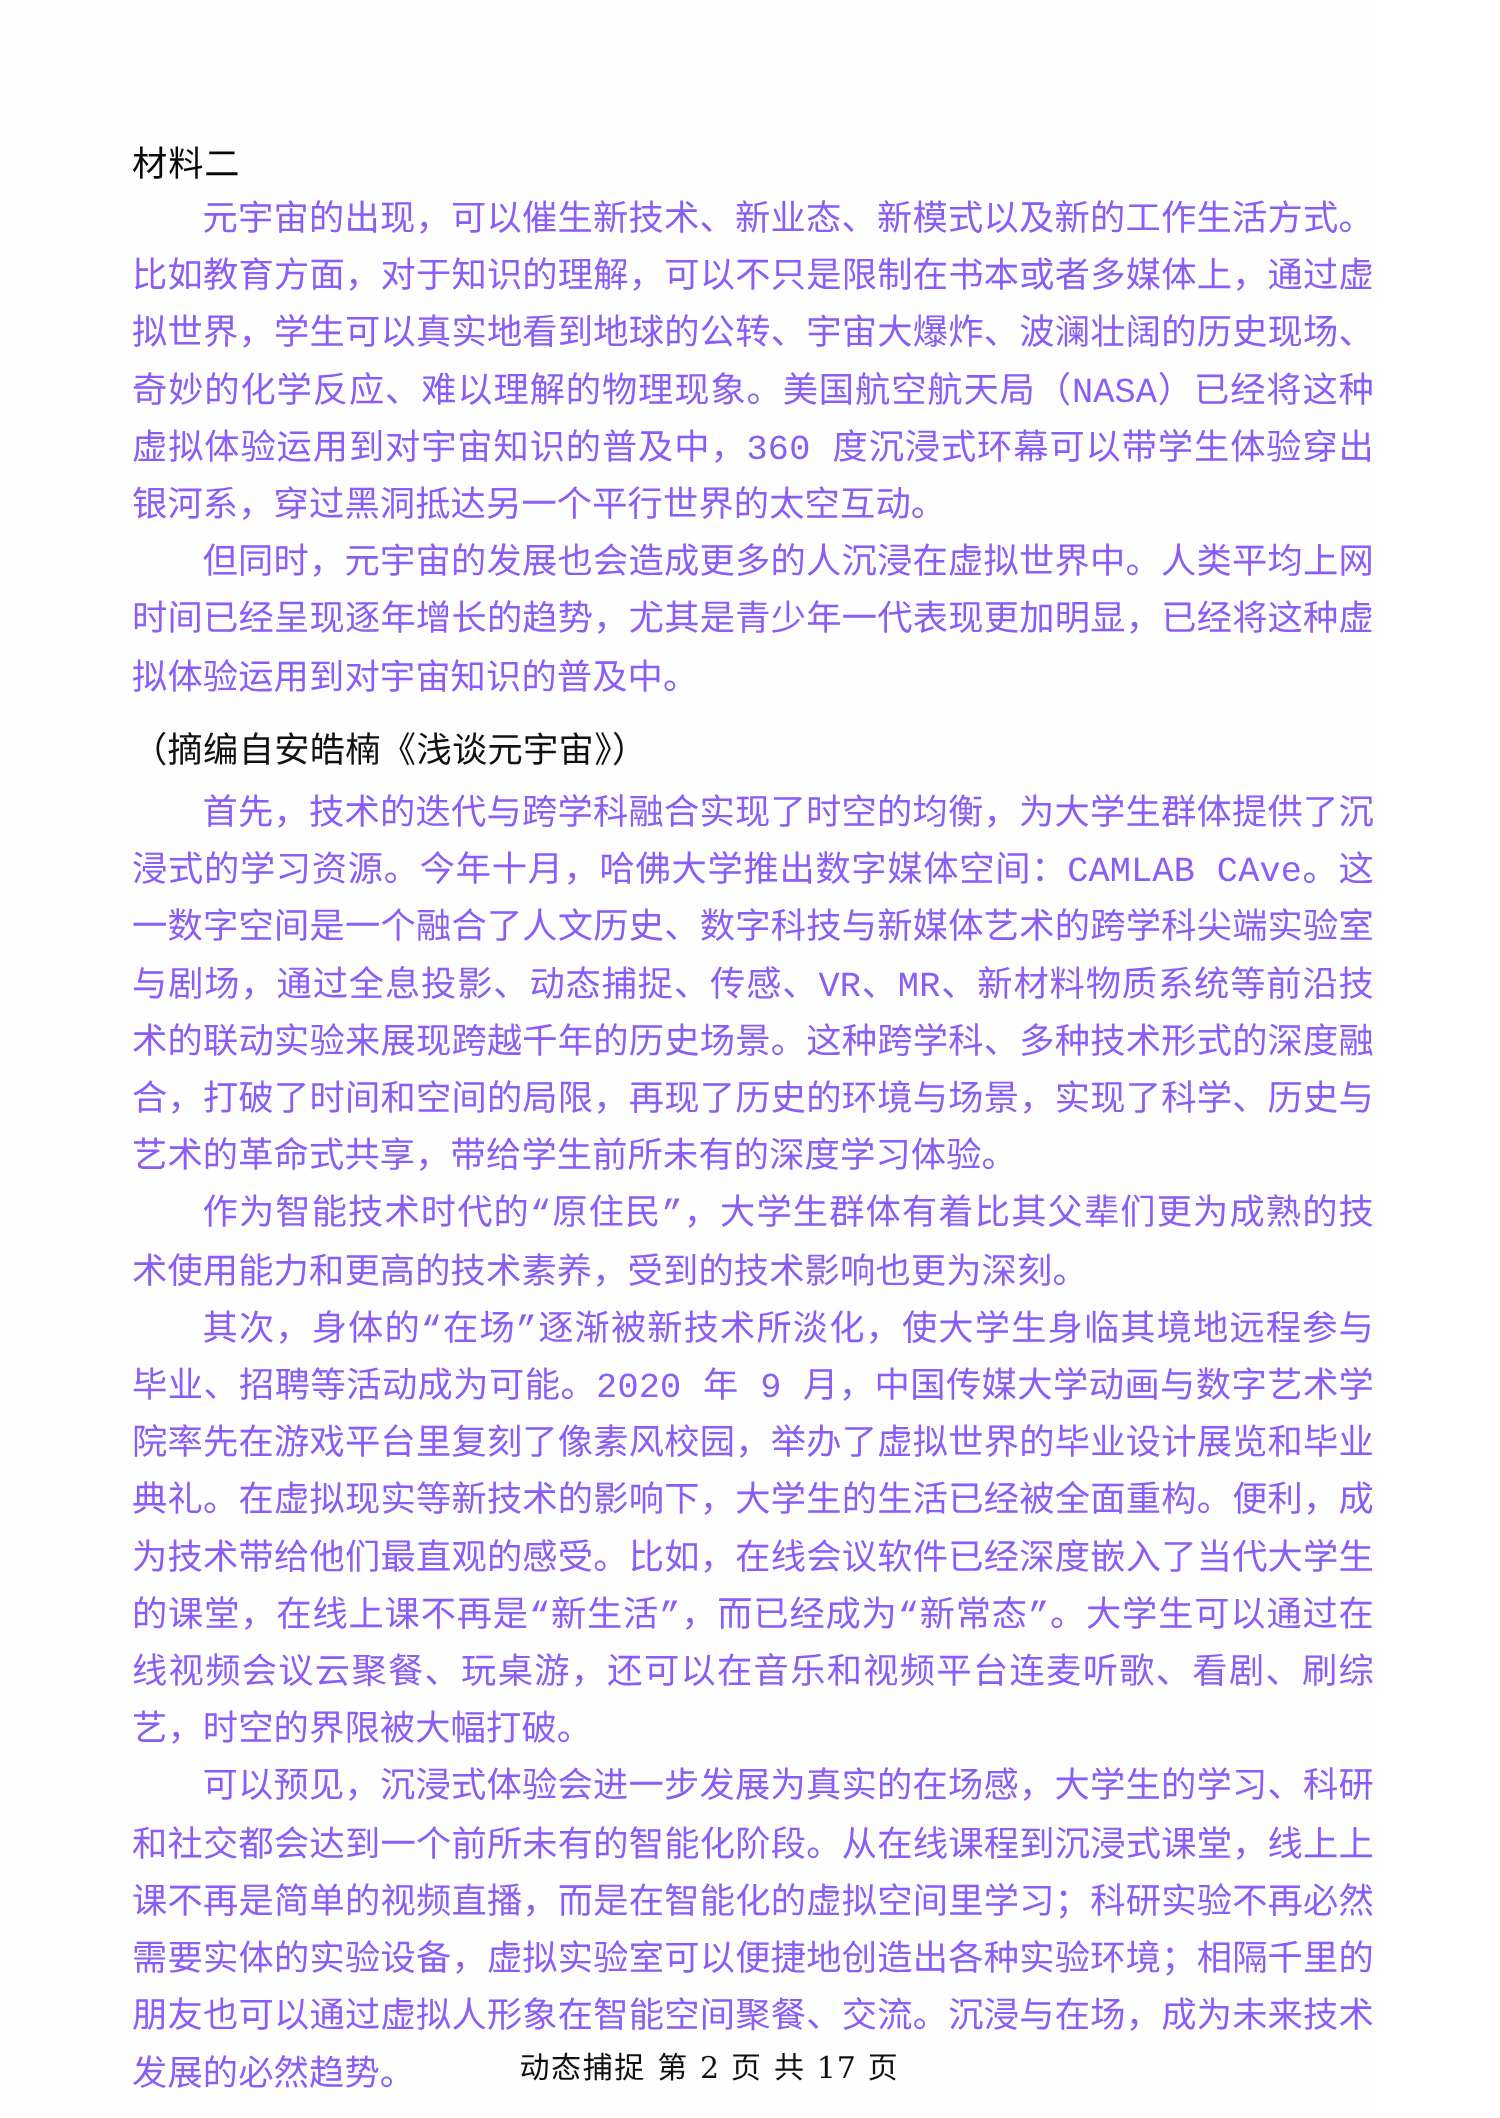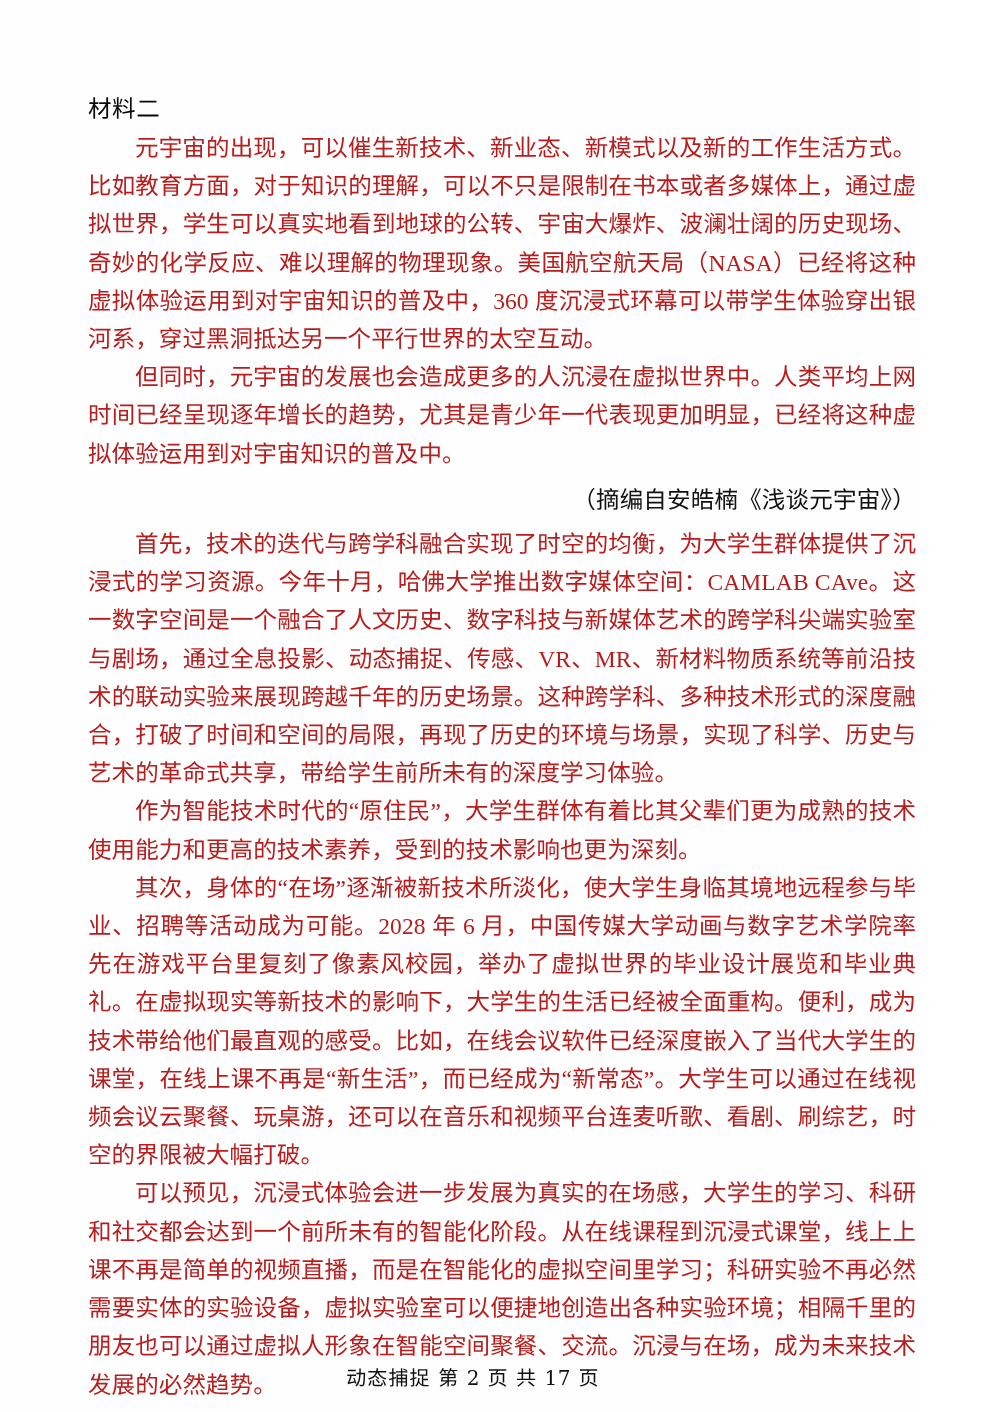"元宇宙的出现，可以催生新技术、新业态、新模式以及新的工作生活方式。比如教育方面，" .para { color: #b91c1c -> #8b5cf6; font-family: Liberation Serif, serif -> Liberation Mono, monospace }
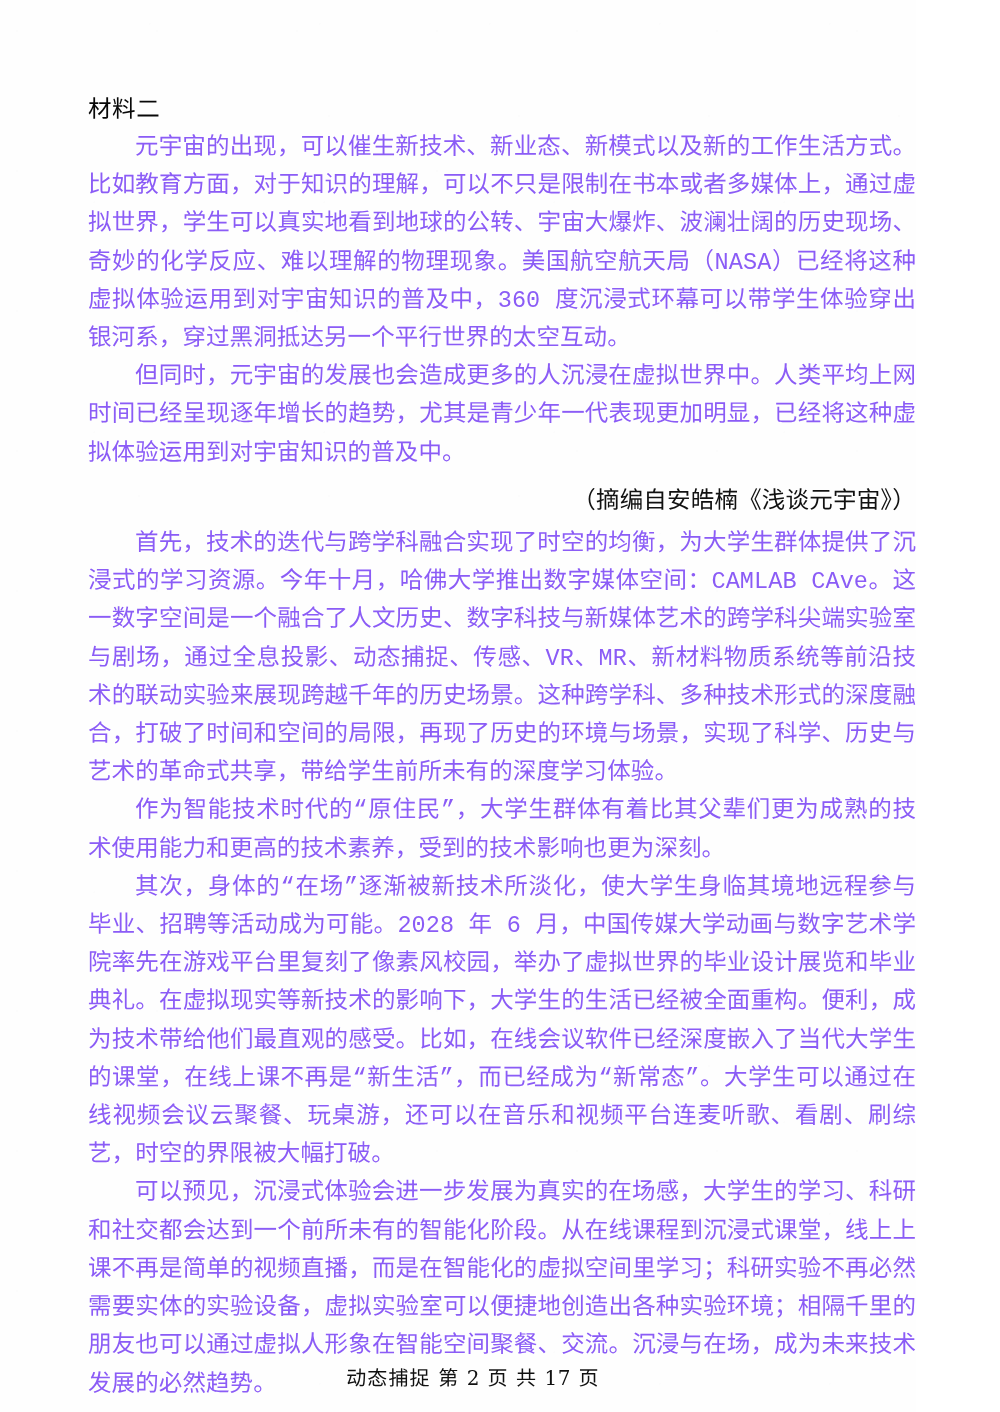"（摘编自安皓楠《浅谈元宇宙》）" .attribution { text-align: right -> left }
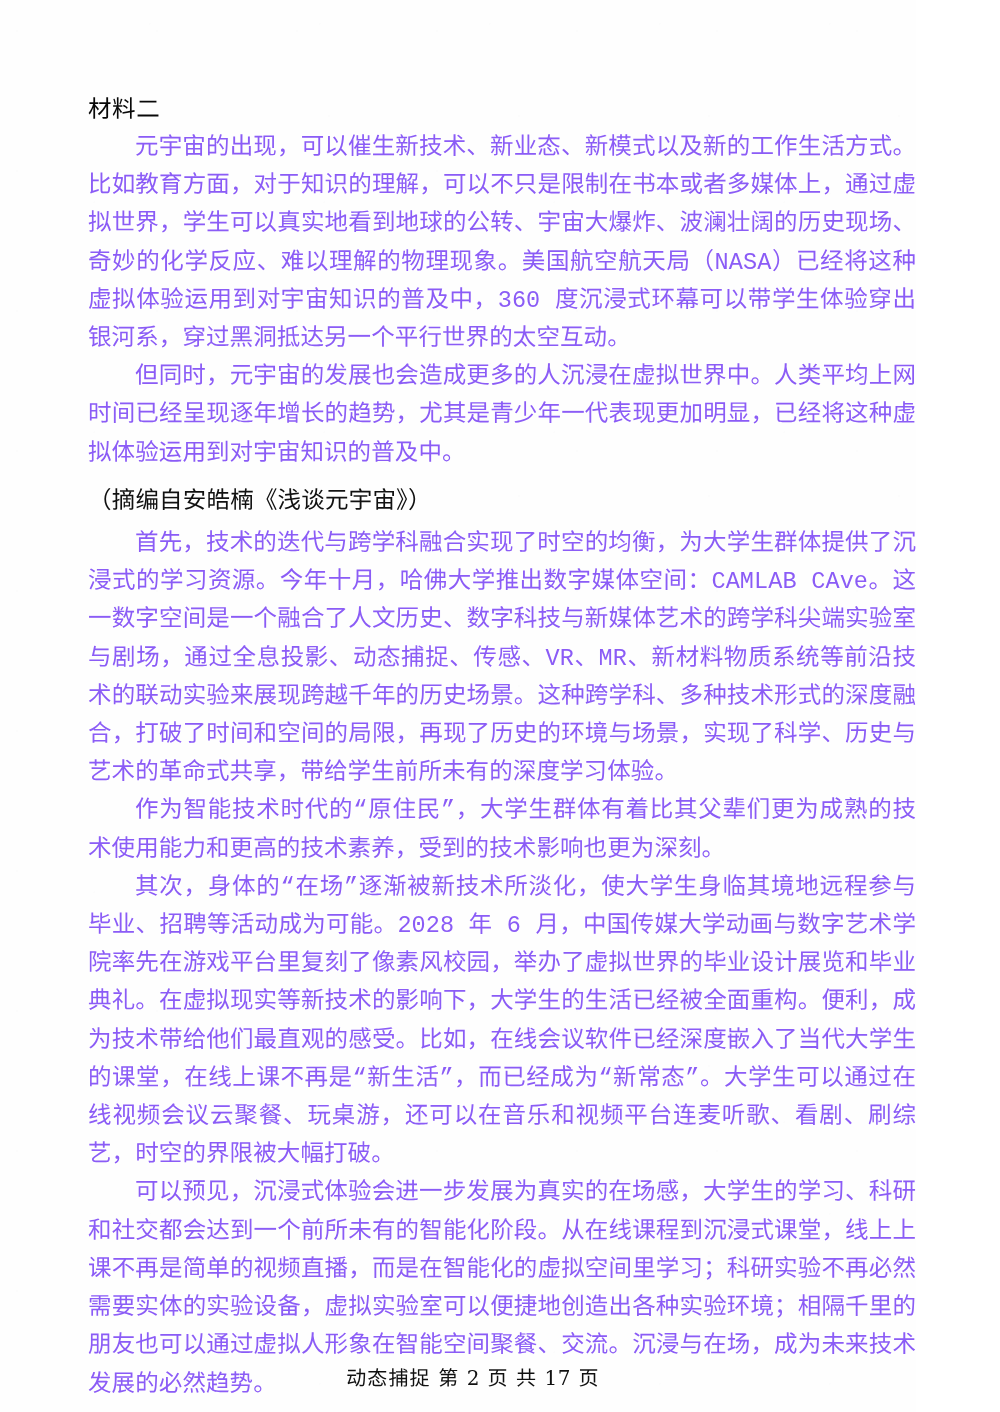"其次，身体的“在场”逐渐被新技术所淡化，使大学生身临其境地远程参与毕业、招聘等活" p.para { text: 2028 年 6 -> 2020 年 9 }
